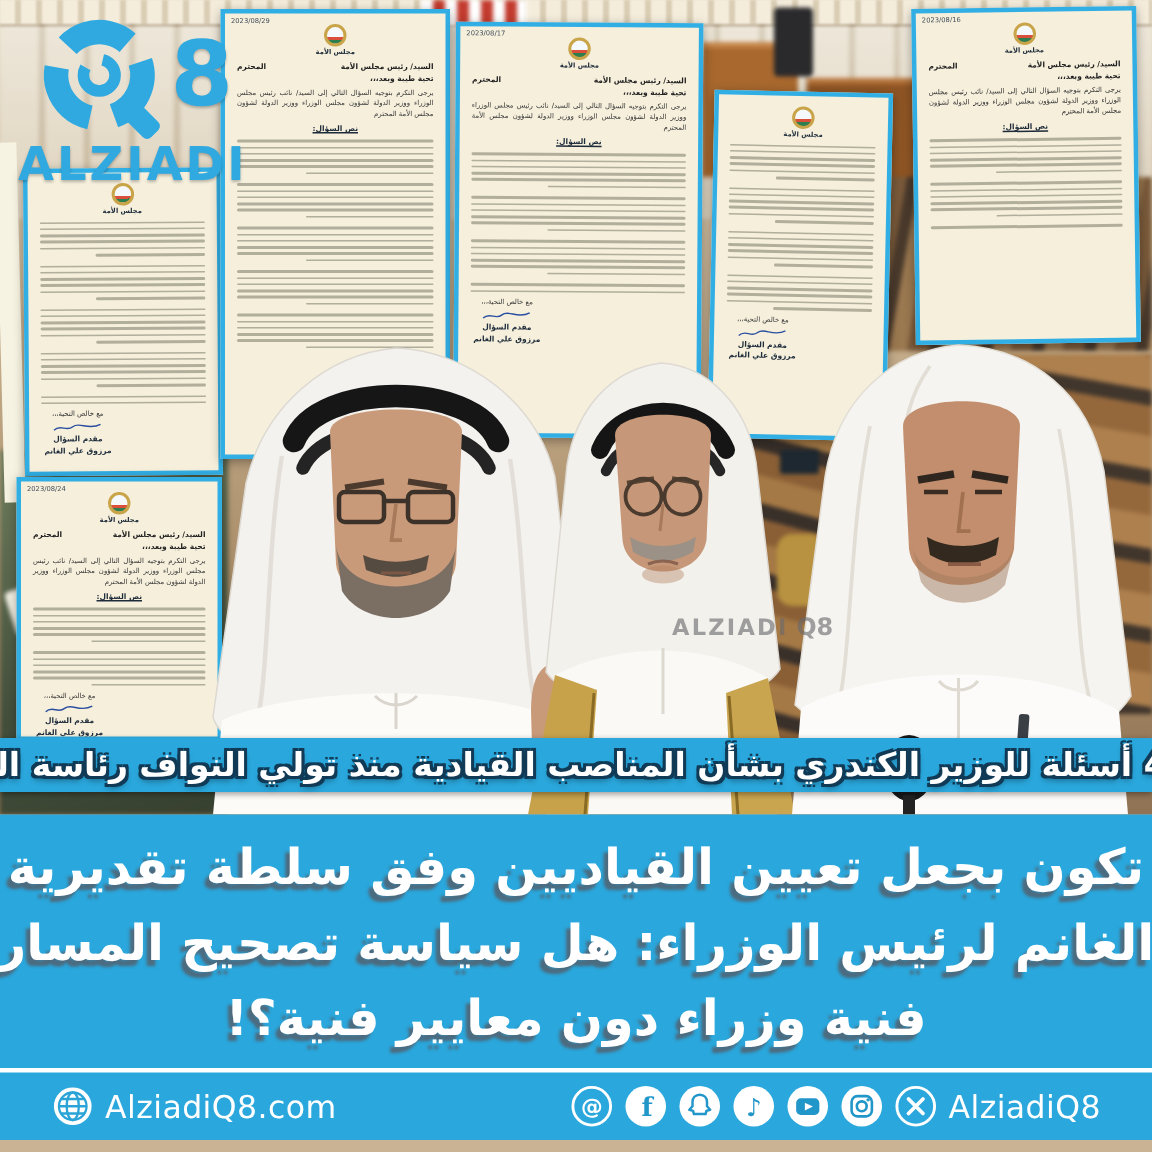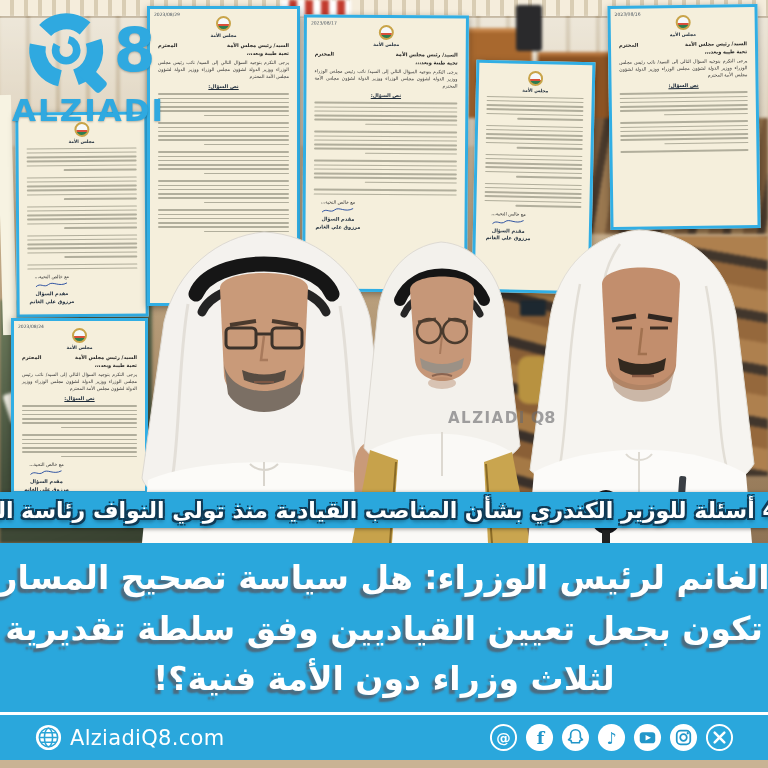"الغانم لرئيس الوزراء: هل سياسة" div.main-line { order: before "تكون بجعل تعيين القياديين وفق" -> after "تكون بجعل تعيين القياديين وفق" }
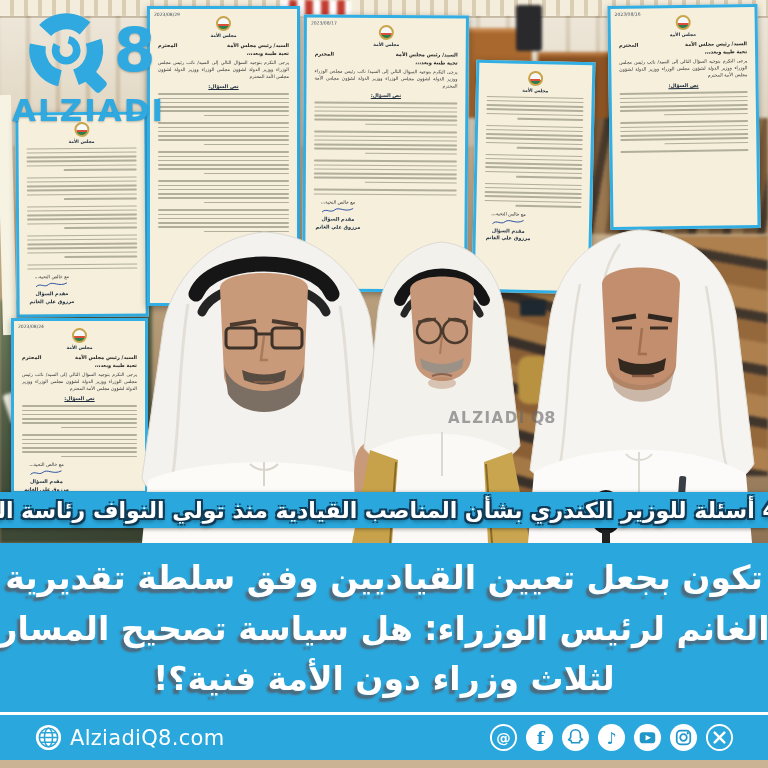"لثلاث وزراء دون الأمة فنية؟!" div.main-line { text: لثلاث وزراء دون الأمة -> فنية وزراء دون معايير }
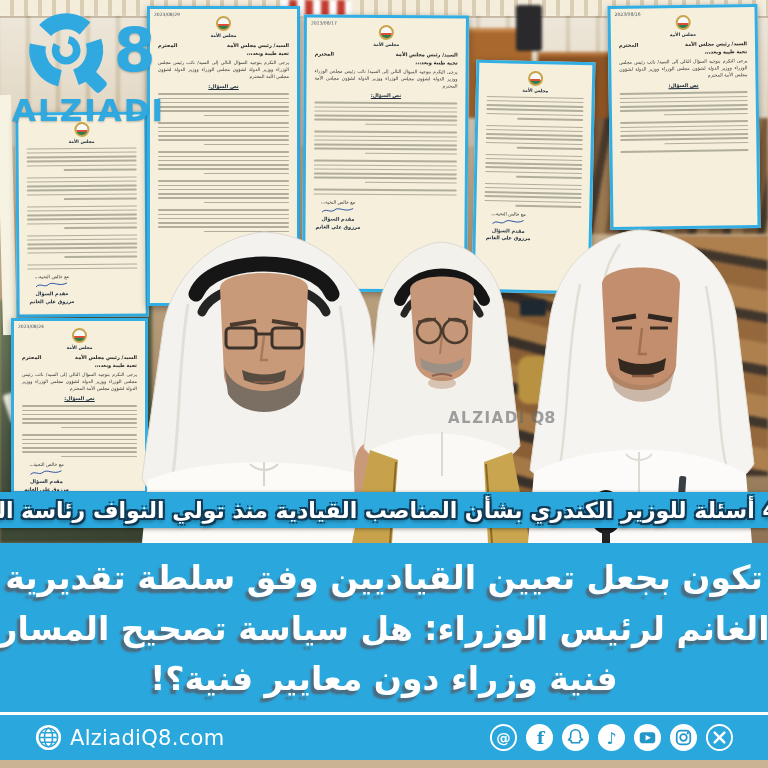"AlziadiQ8" span.fhandle { html: none -> <span>AlziadiQ8</span> }
